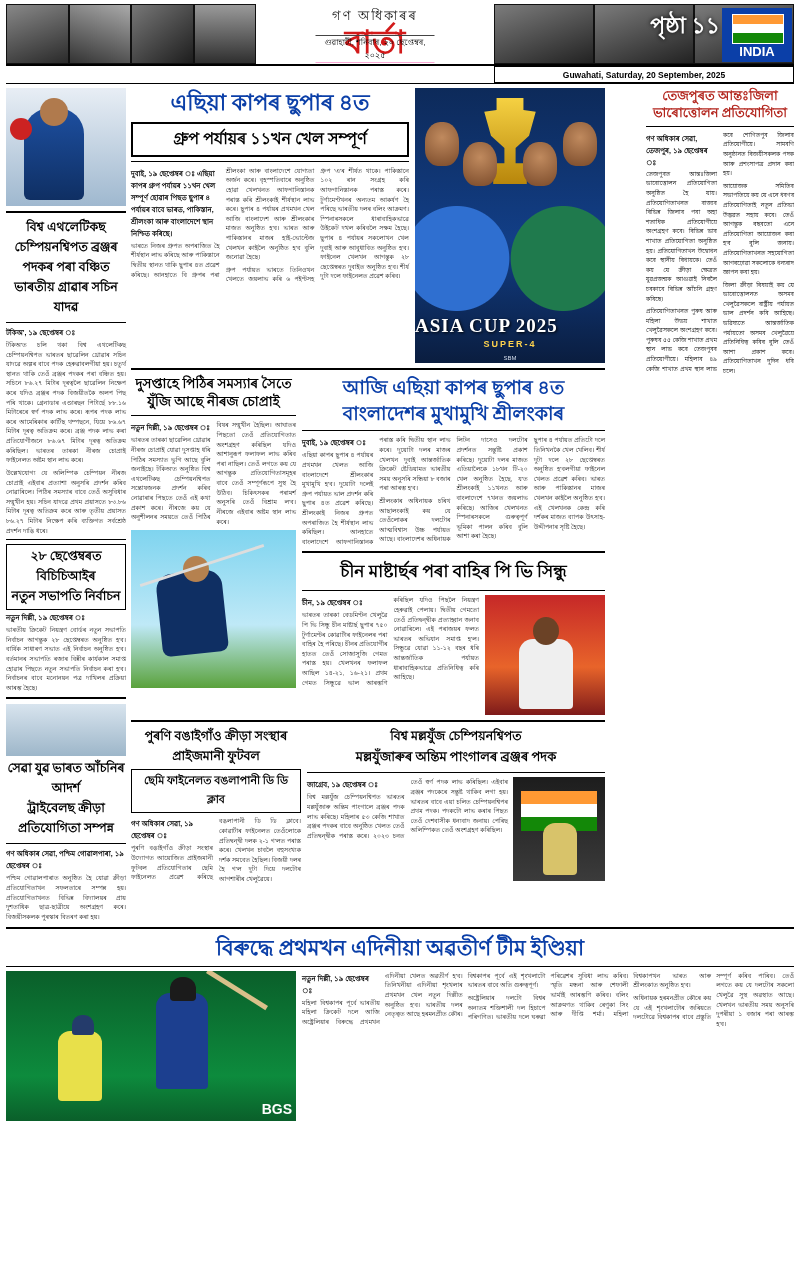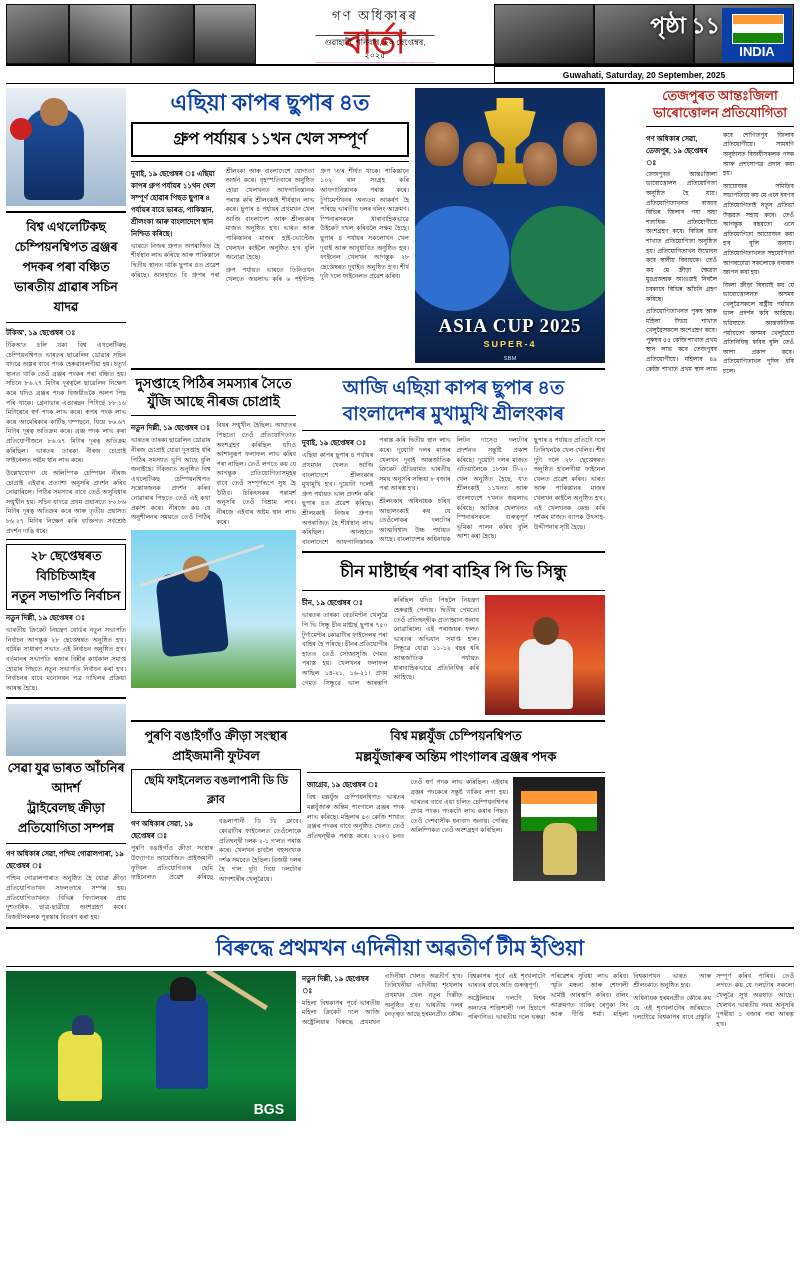"ASIA CUP 2025" .asia-cup-txt { text-align: center -> left }
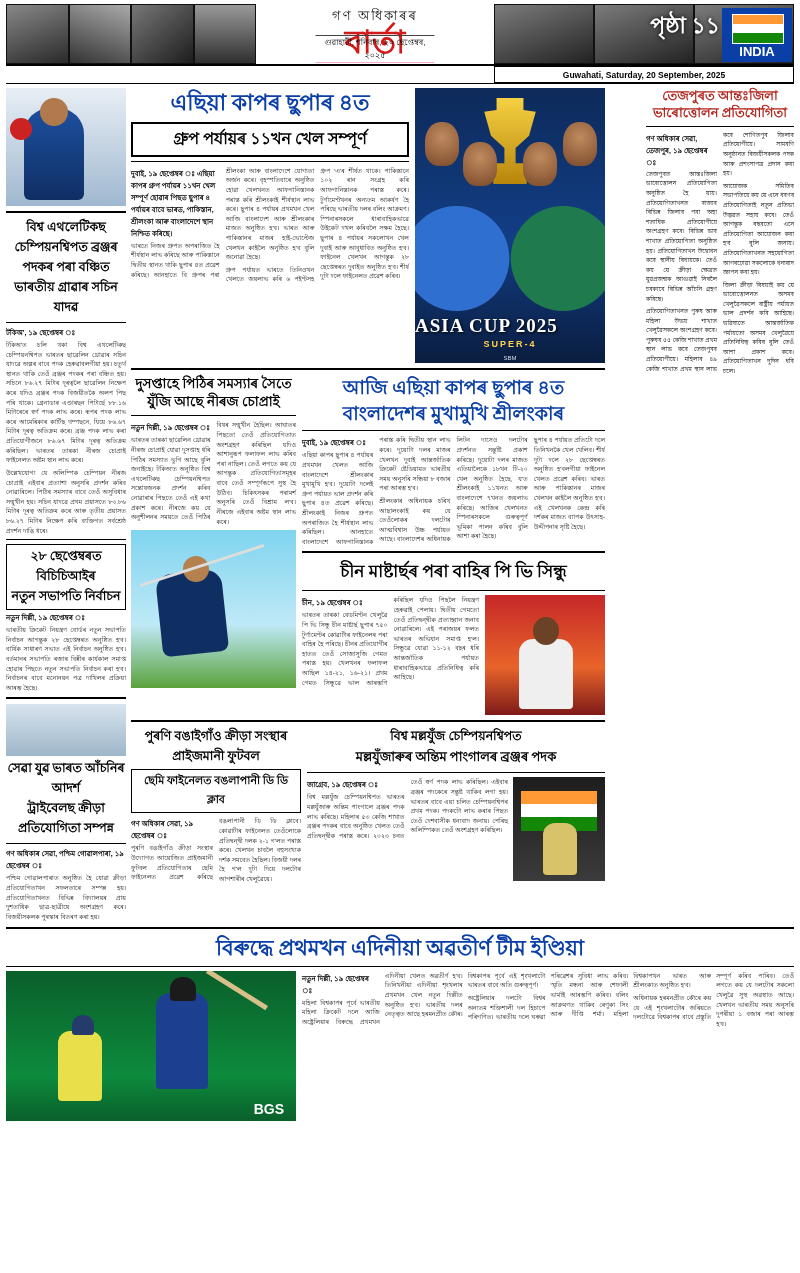"BGS" div { right: 12px -> 4px }
